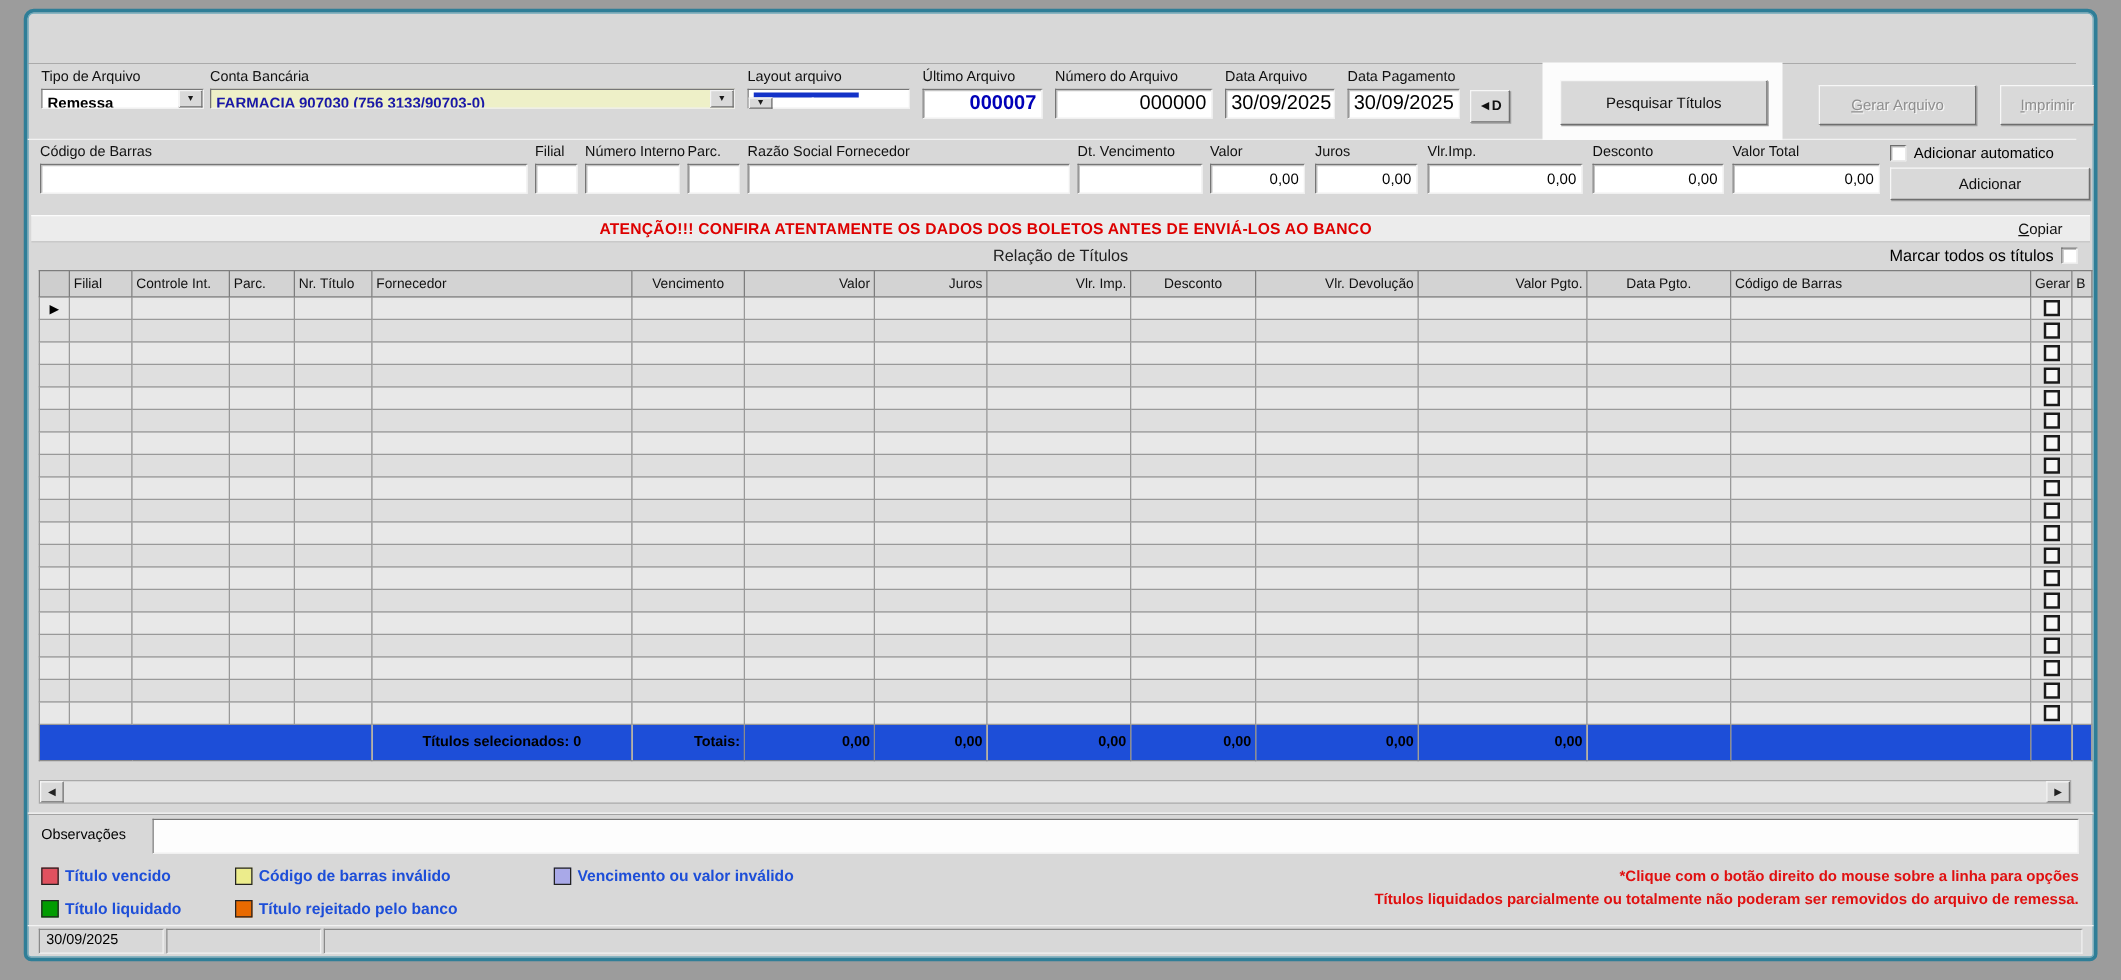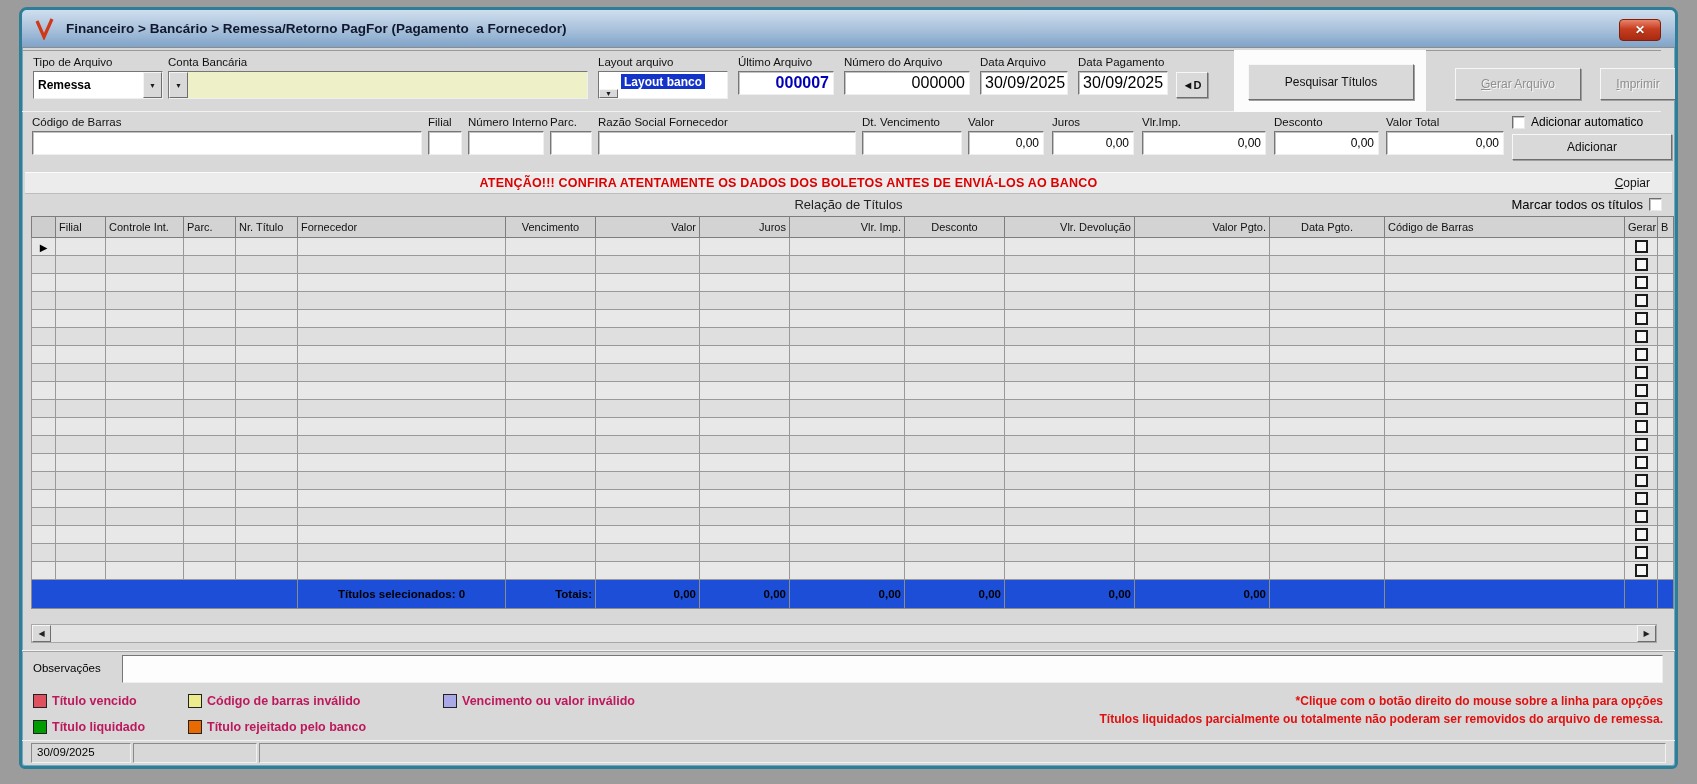"Financeiro > Bancário > Remessa/Retorno" div.titlebar { html: <div> <svg> <path></path> </svg> <div>Financeiro &gt; Bancário &gt; Remessa/Retorno PagFor (Pagamento a Fornecedor)</div> <div>✕</div> </div> -> none }
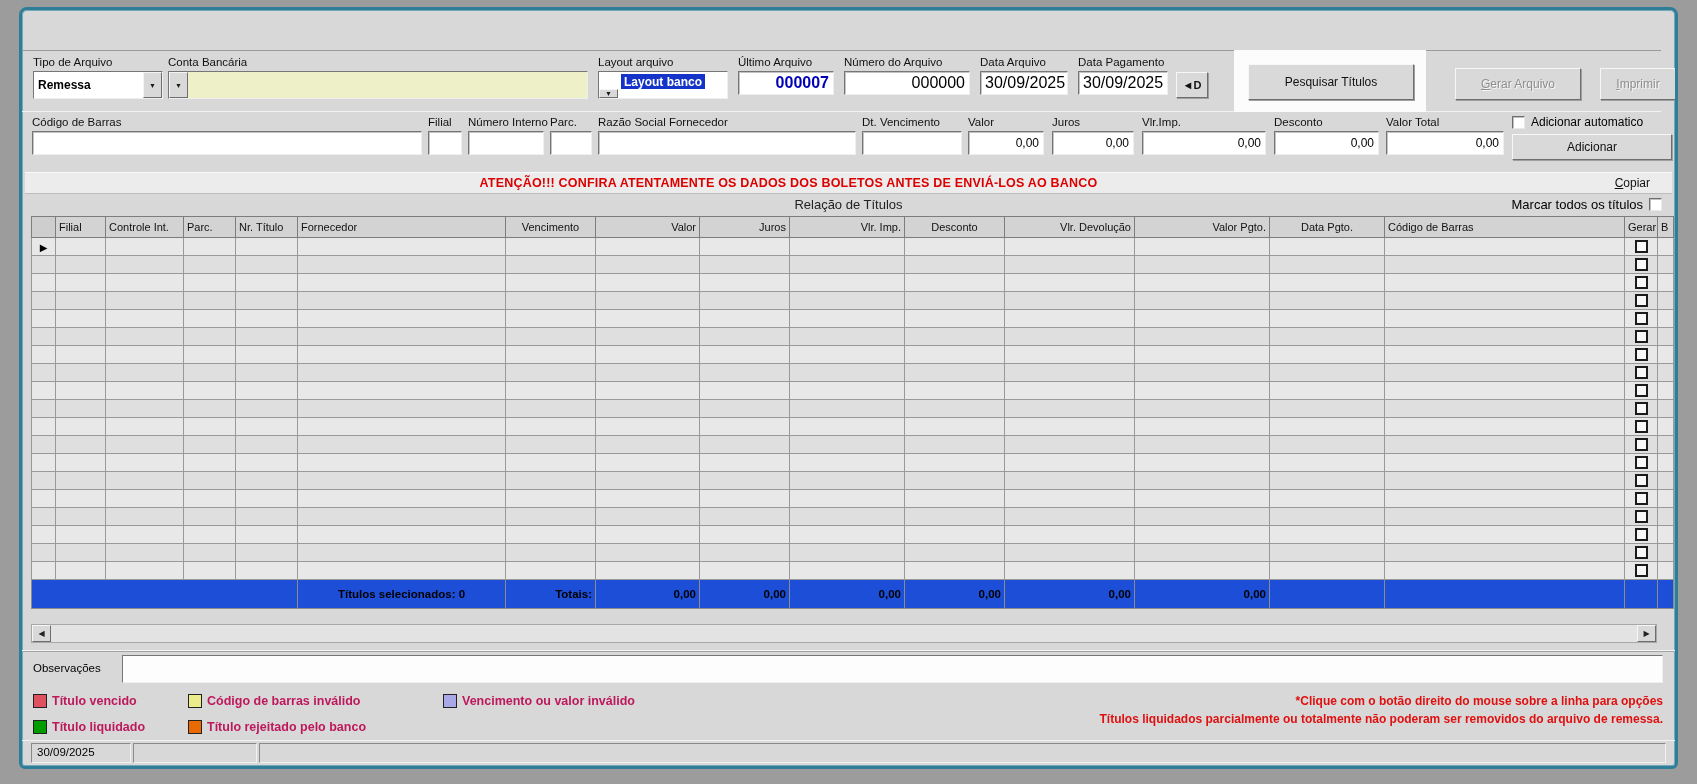"Remessa" .combo { align-items: center -> none; height: 28px -> 16px }
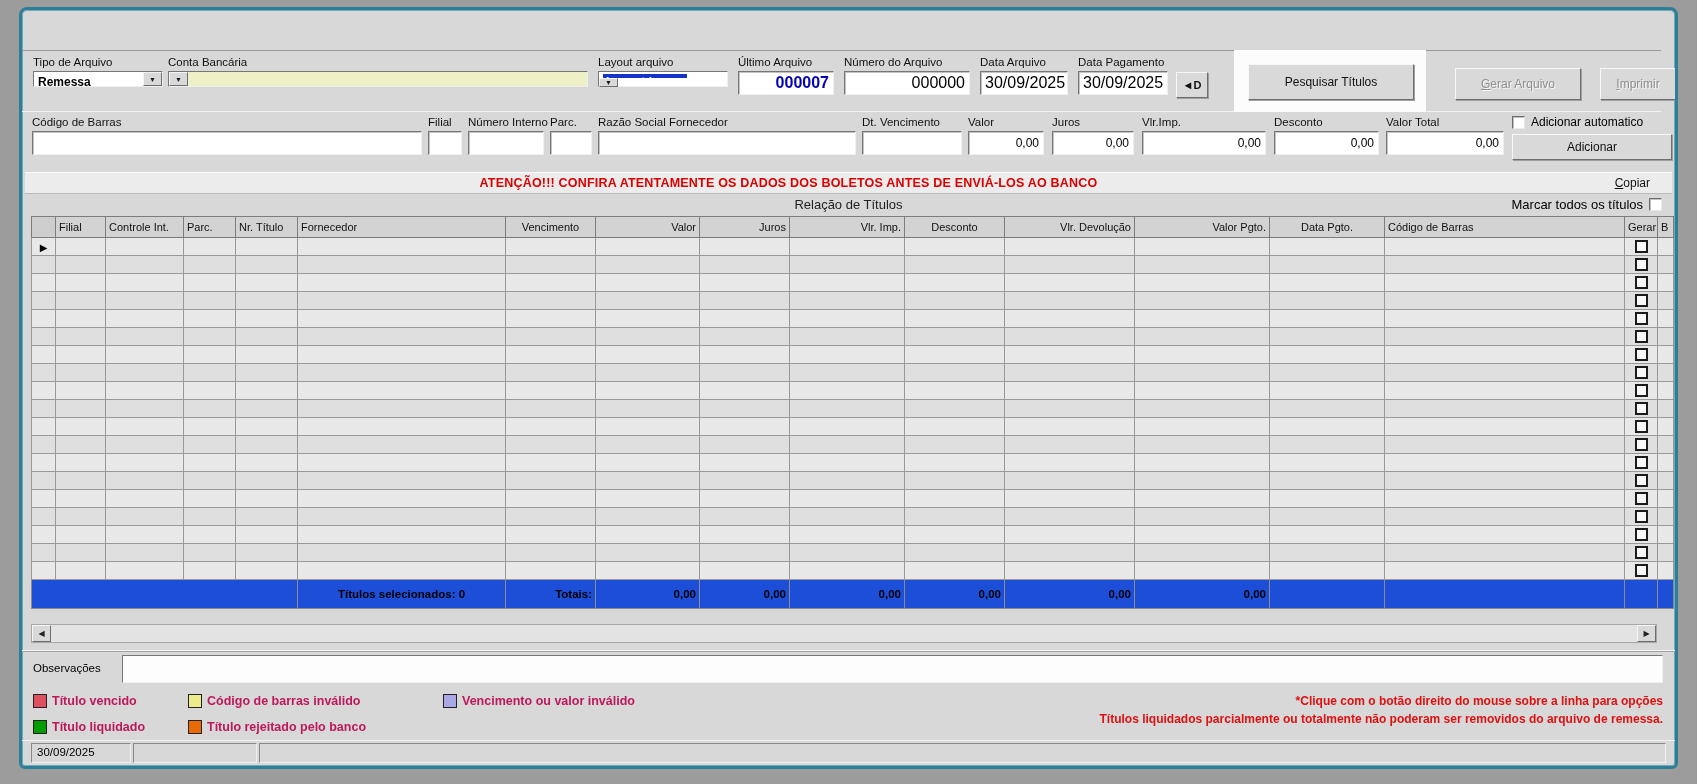"FARMACIA 907030 (756 3133/90703-0)" div.combo-text { html: none -> <div>FARMACIA 907030 (756 3133/90703-0)</div> }
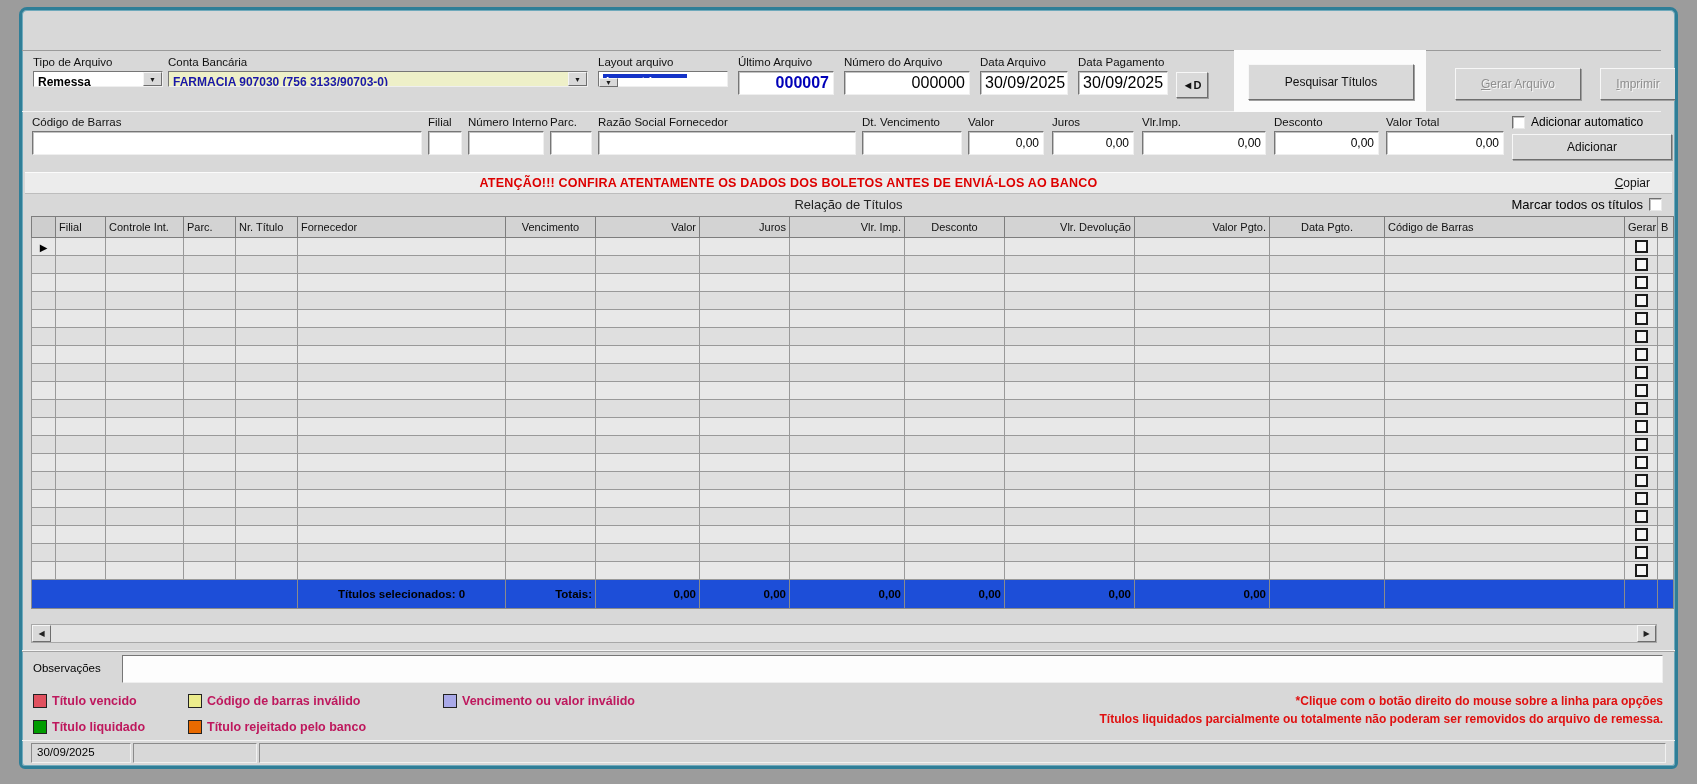"Título vencido" .legend-item { color: #be185d -> #1d4ed8 }
